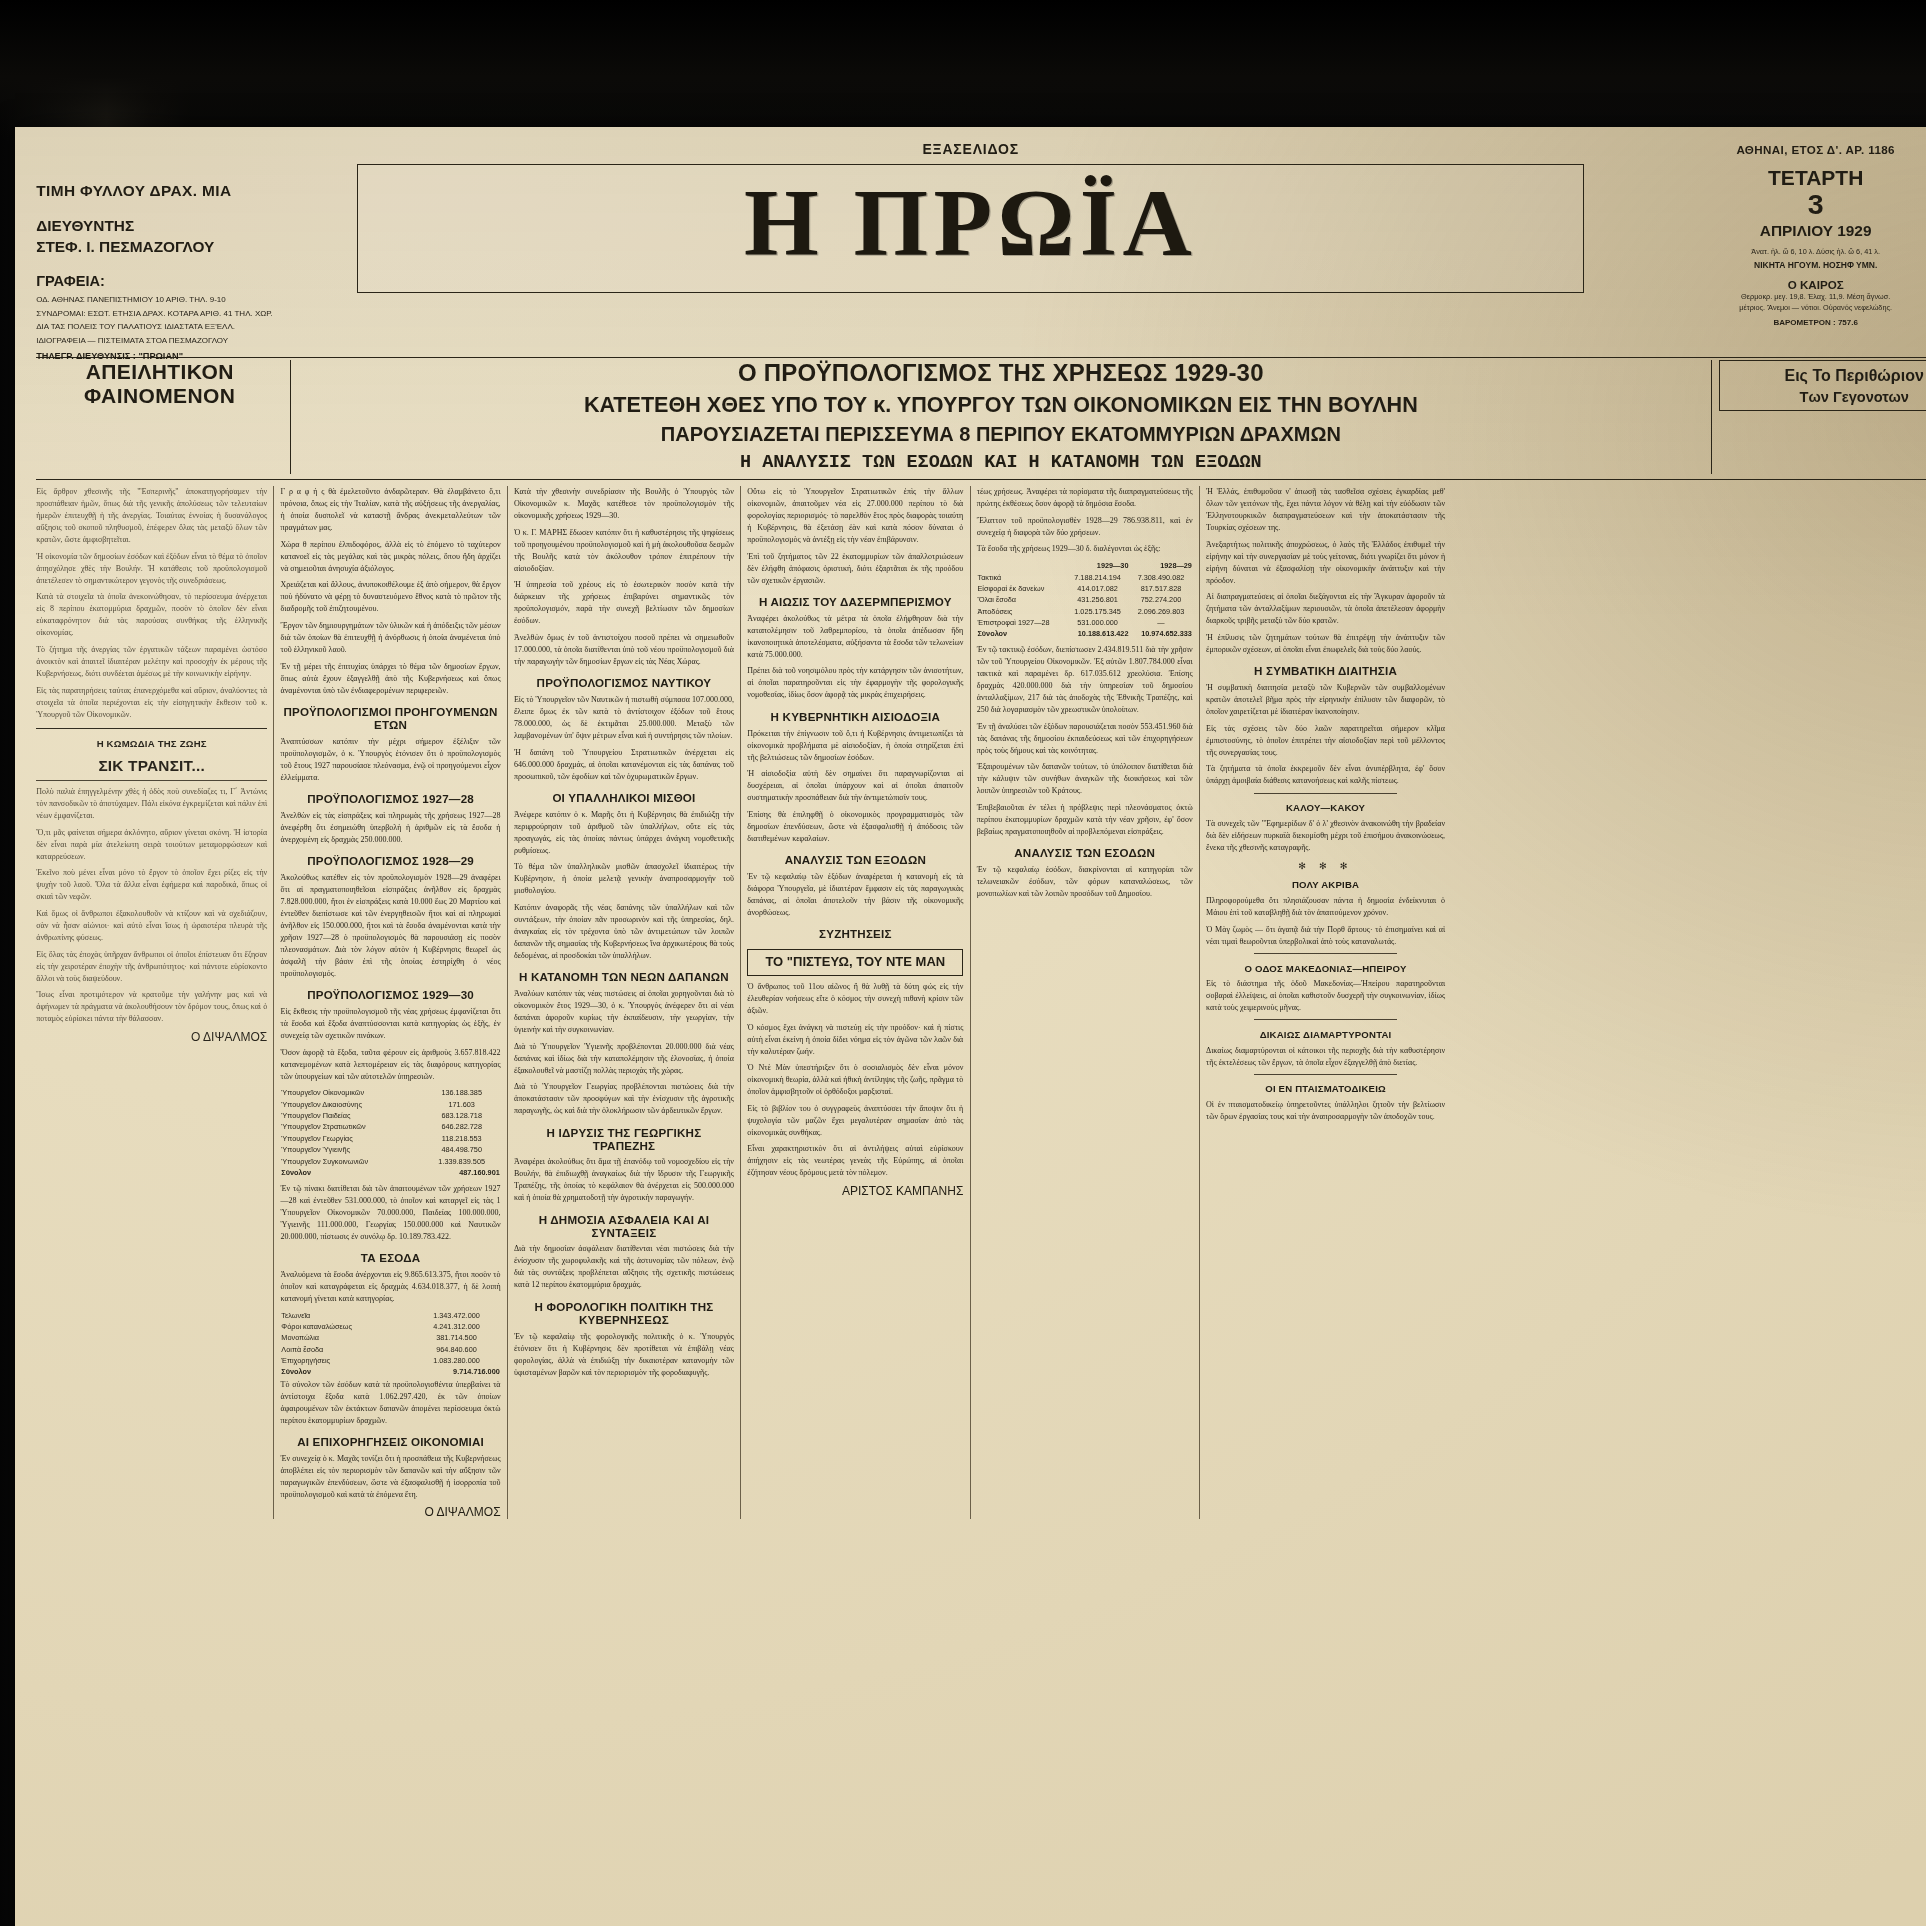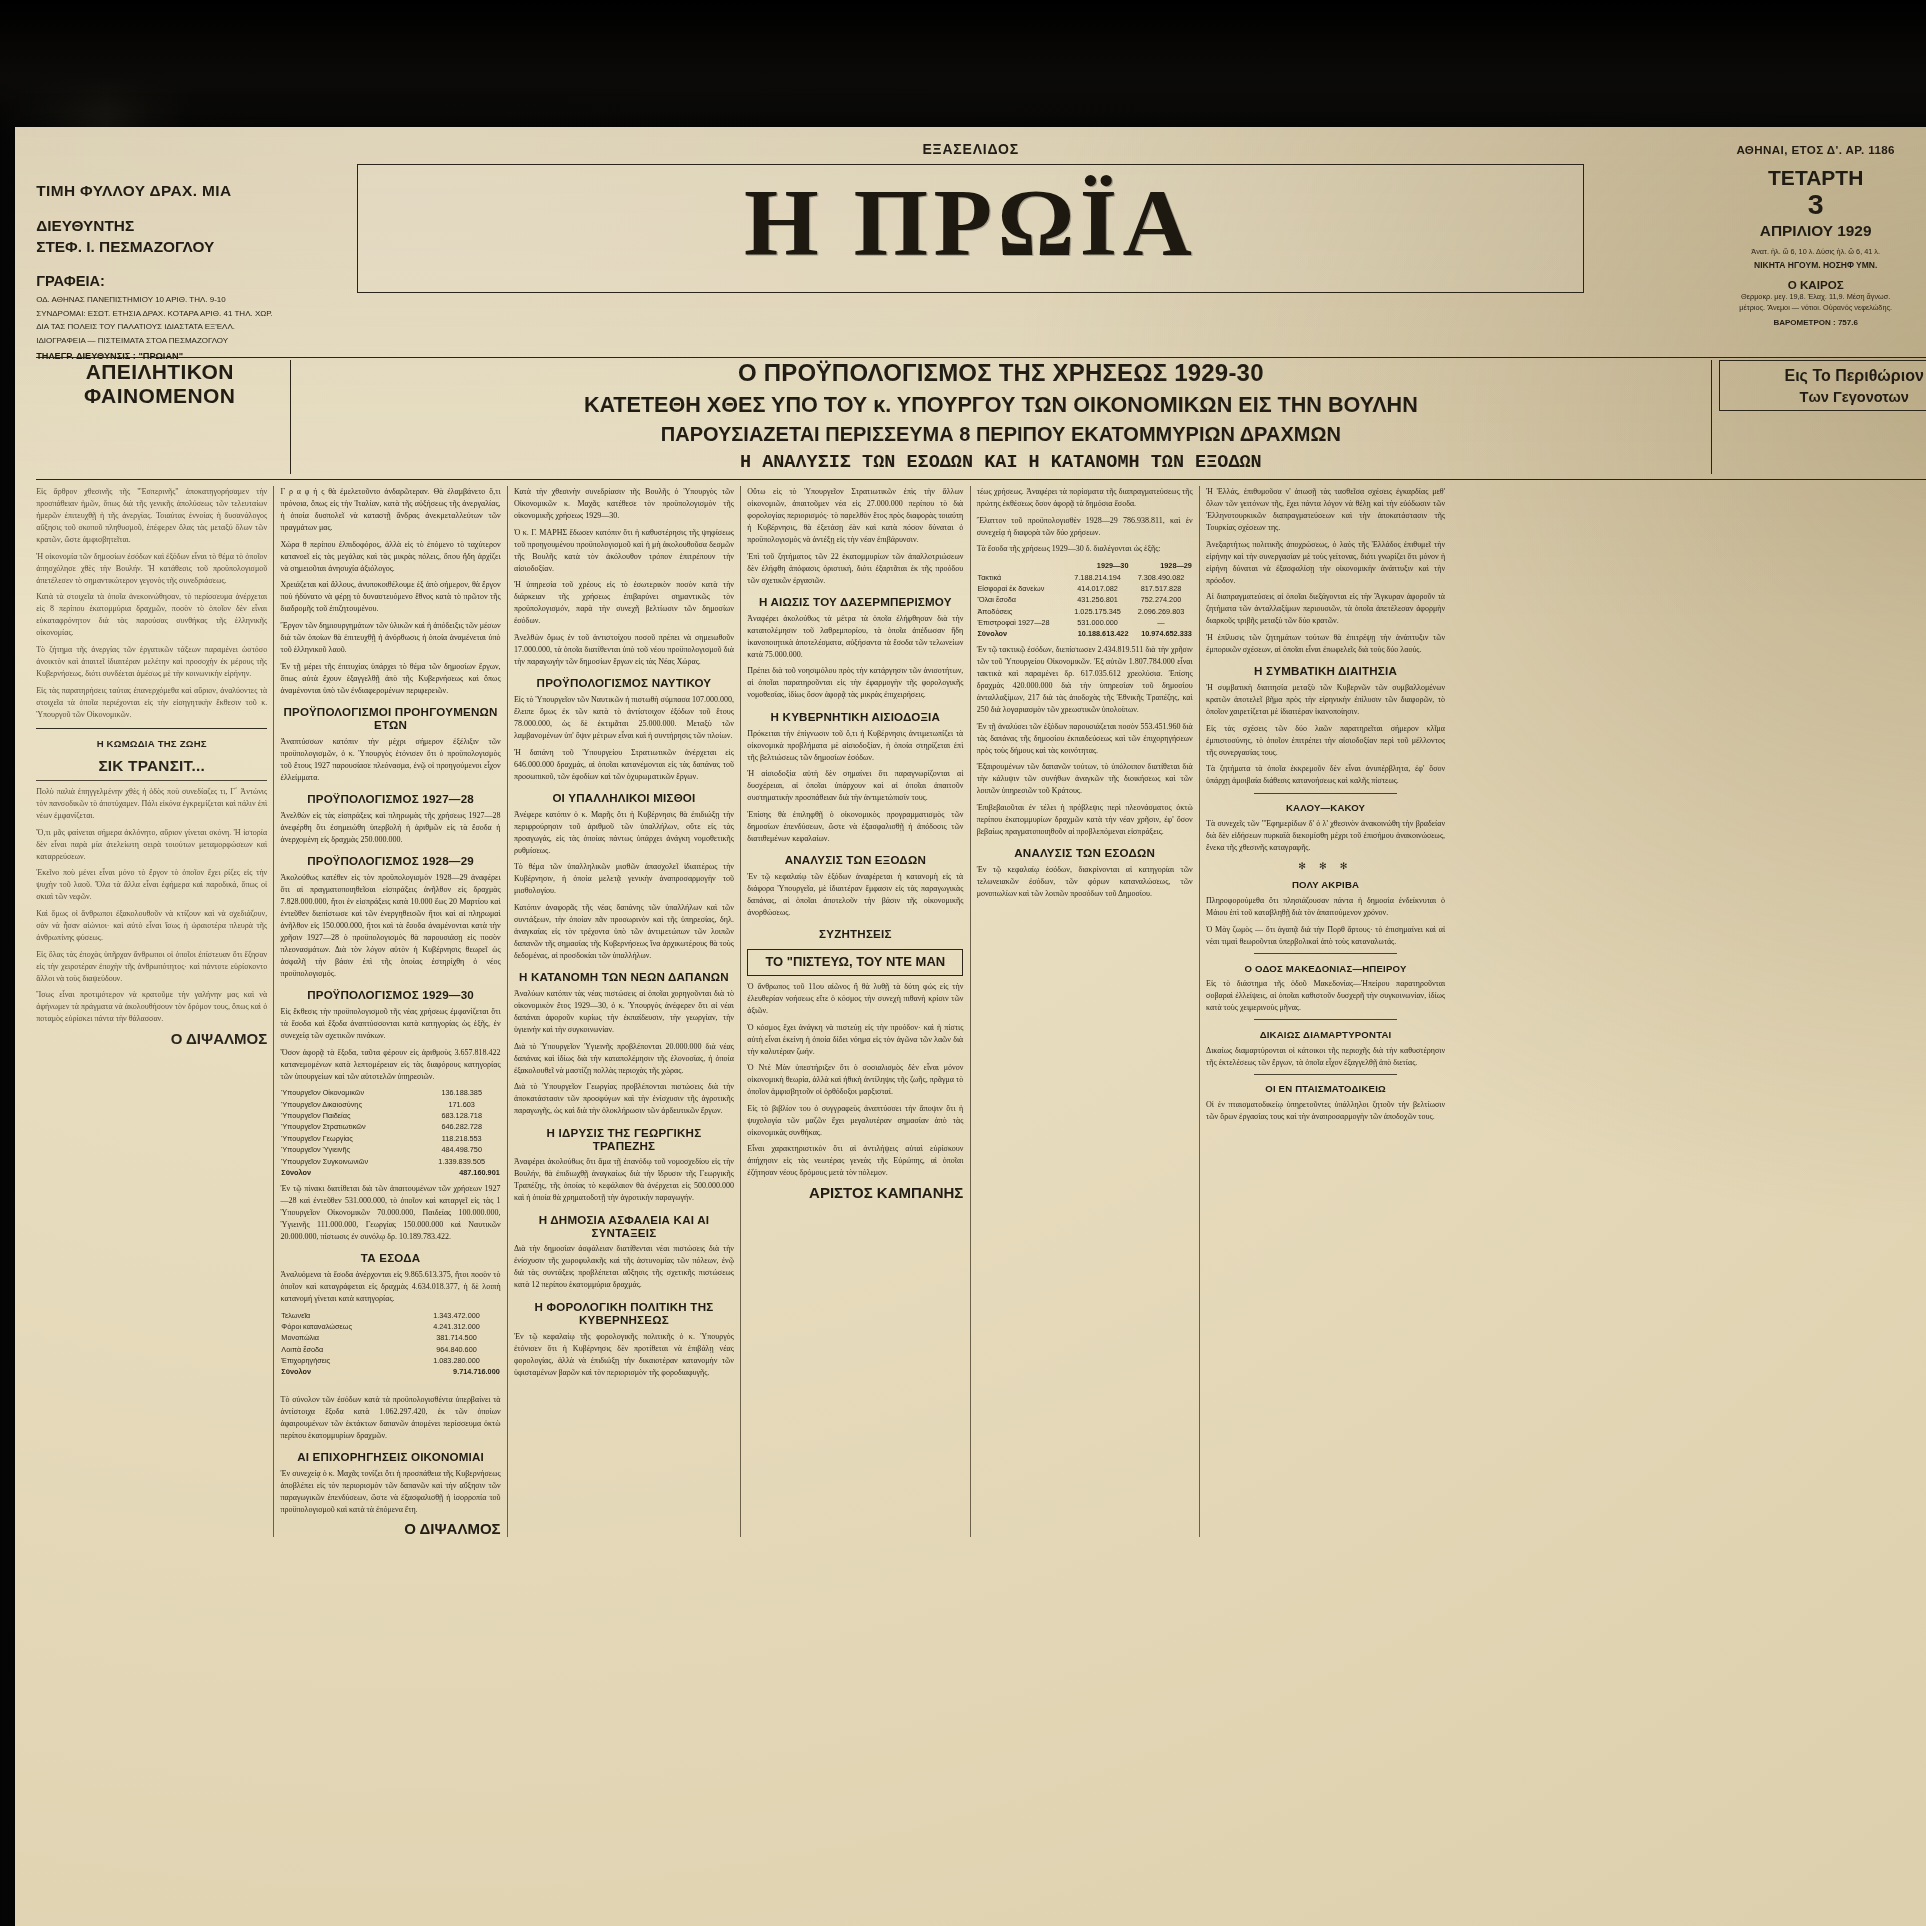"Ο ΔΙΨΑΛΜΟΣ" .sig { font-size: 15px -> 12px; font-weight: bold -> normal }
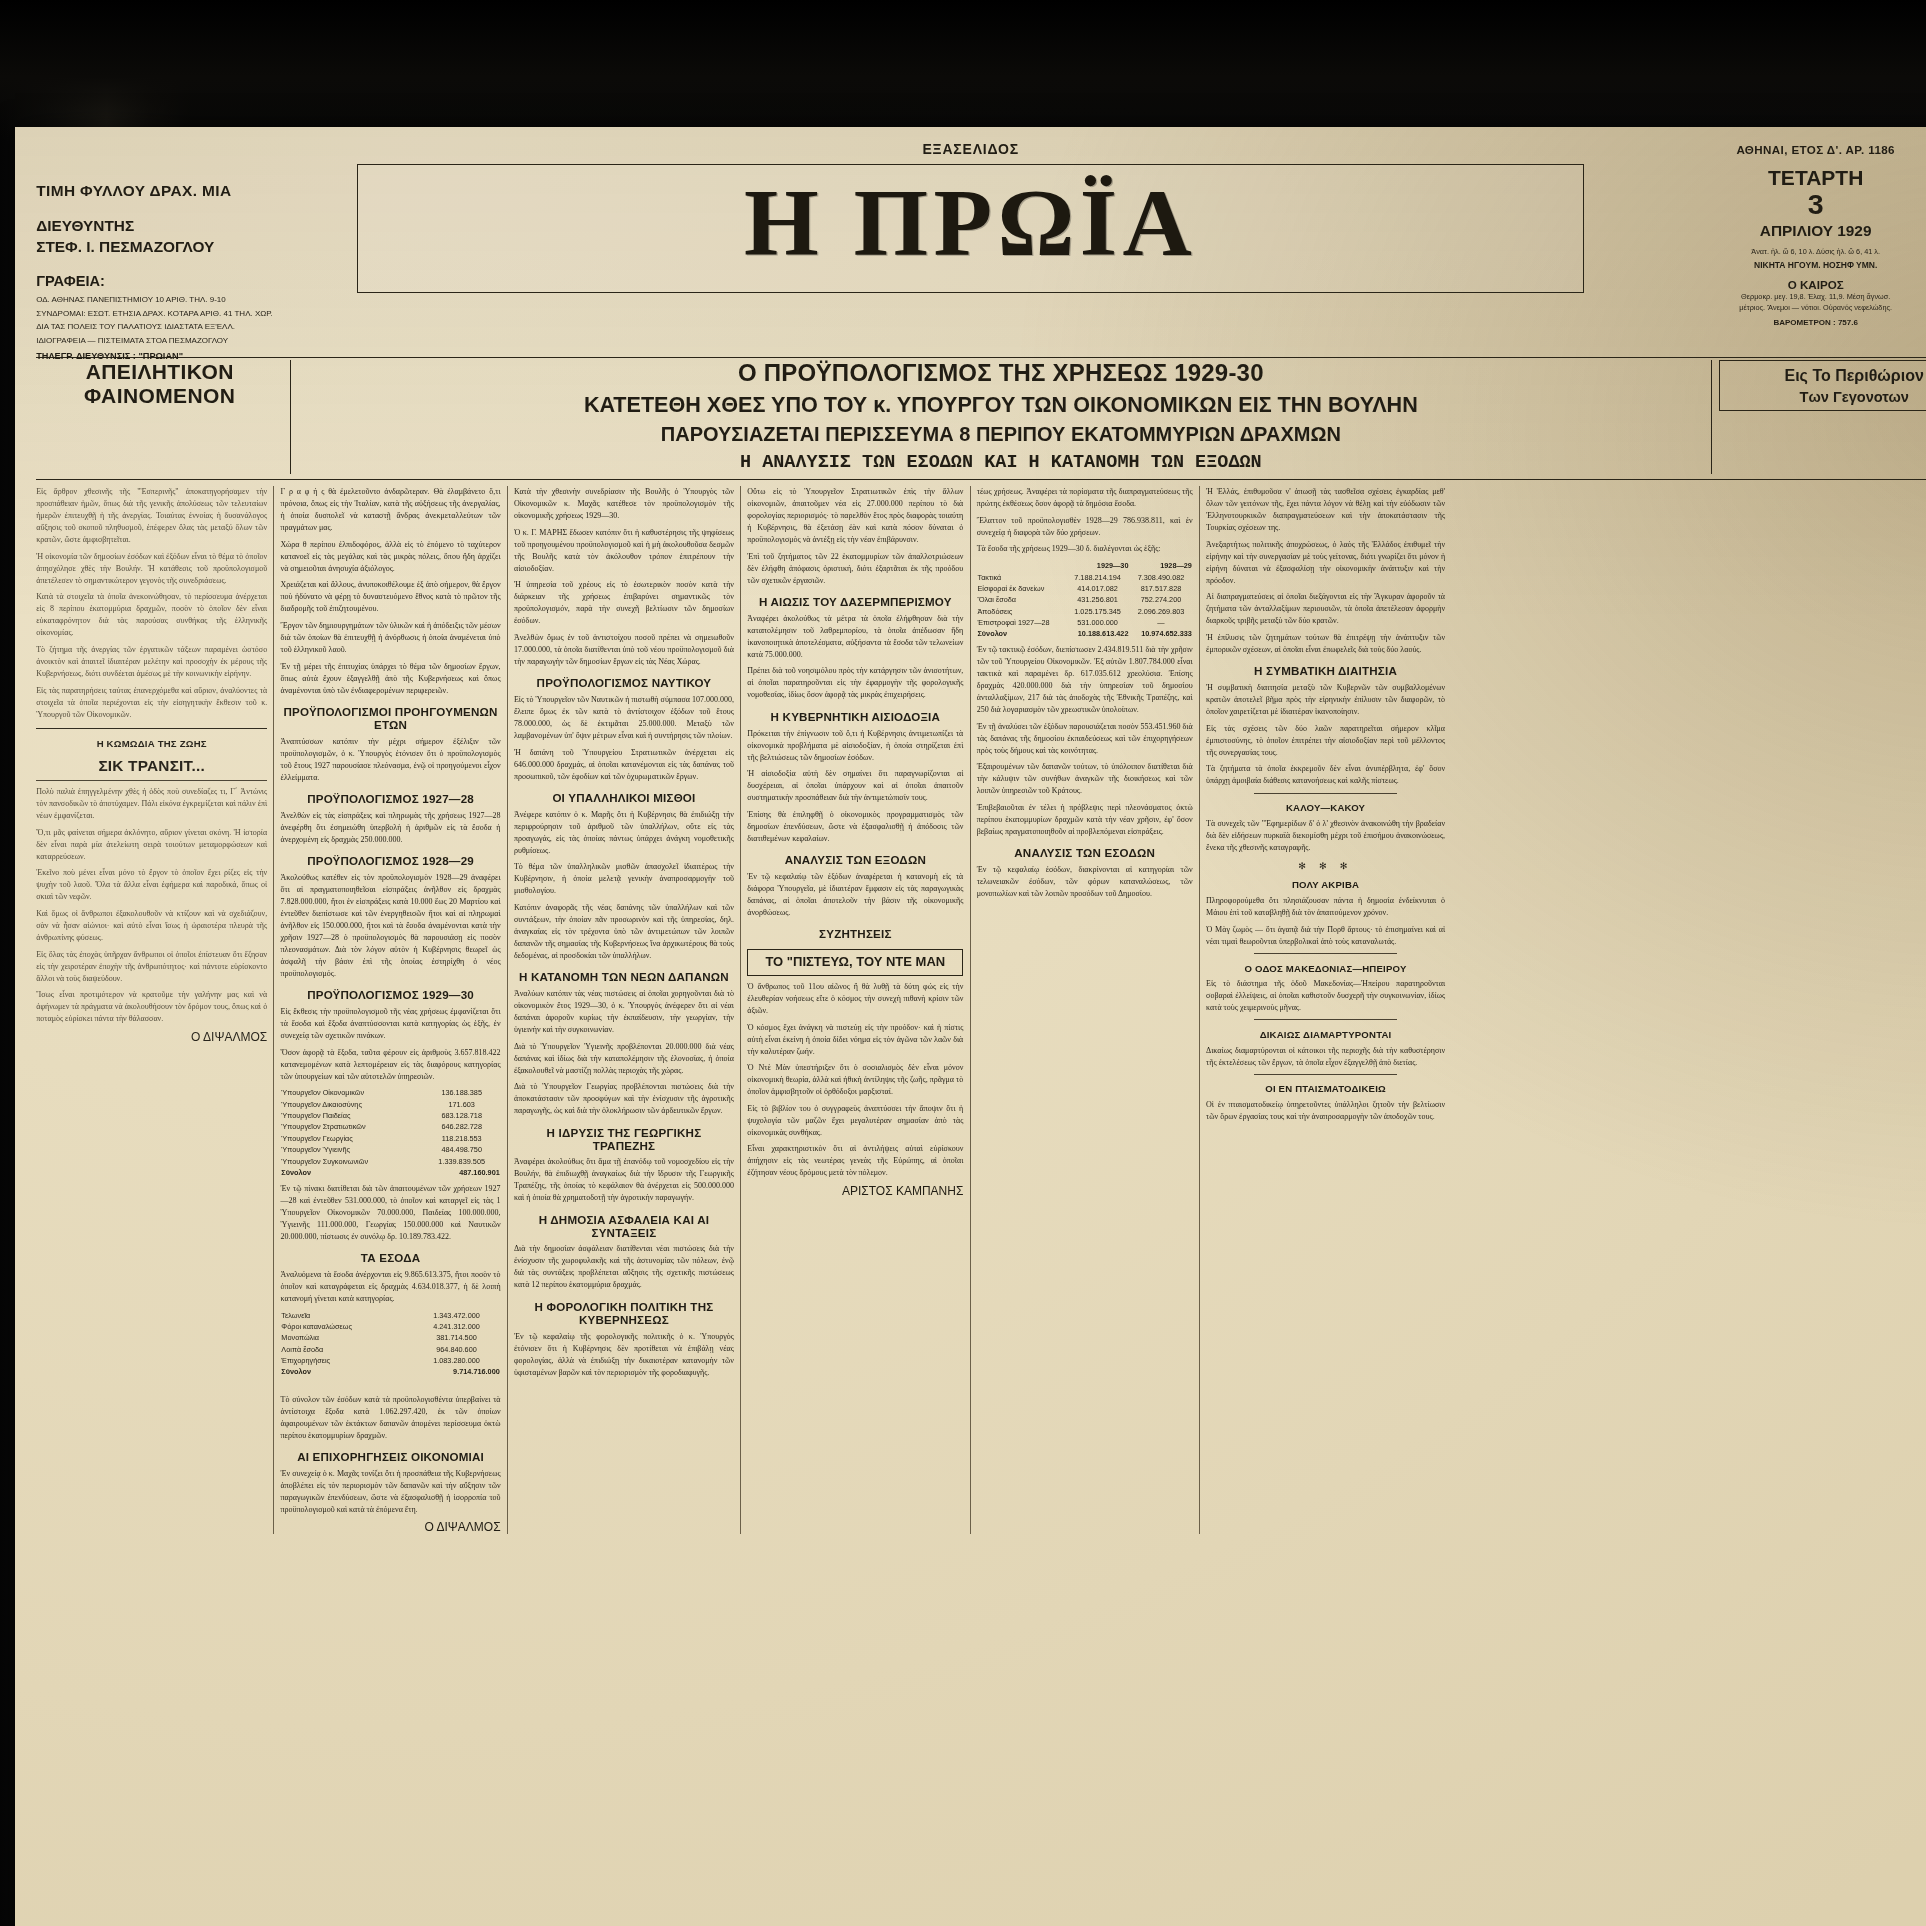"Τὸ σύνολον τῶν ἐσόδων κατὰ" p.t { margin-top: 16px -> 1px }
